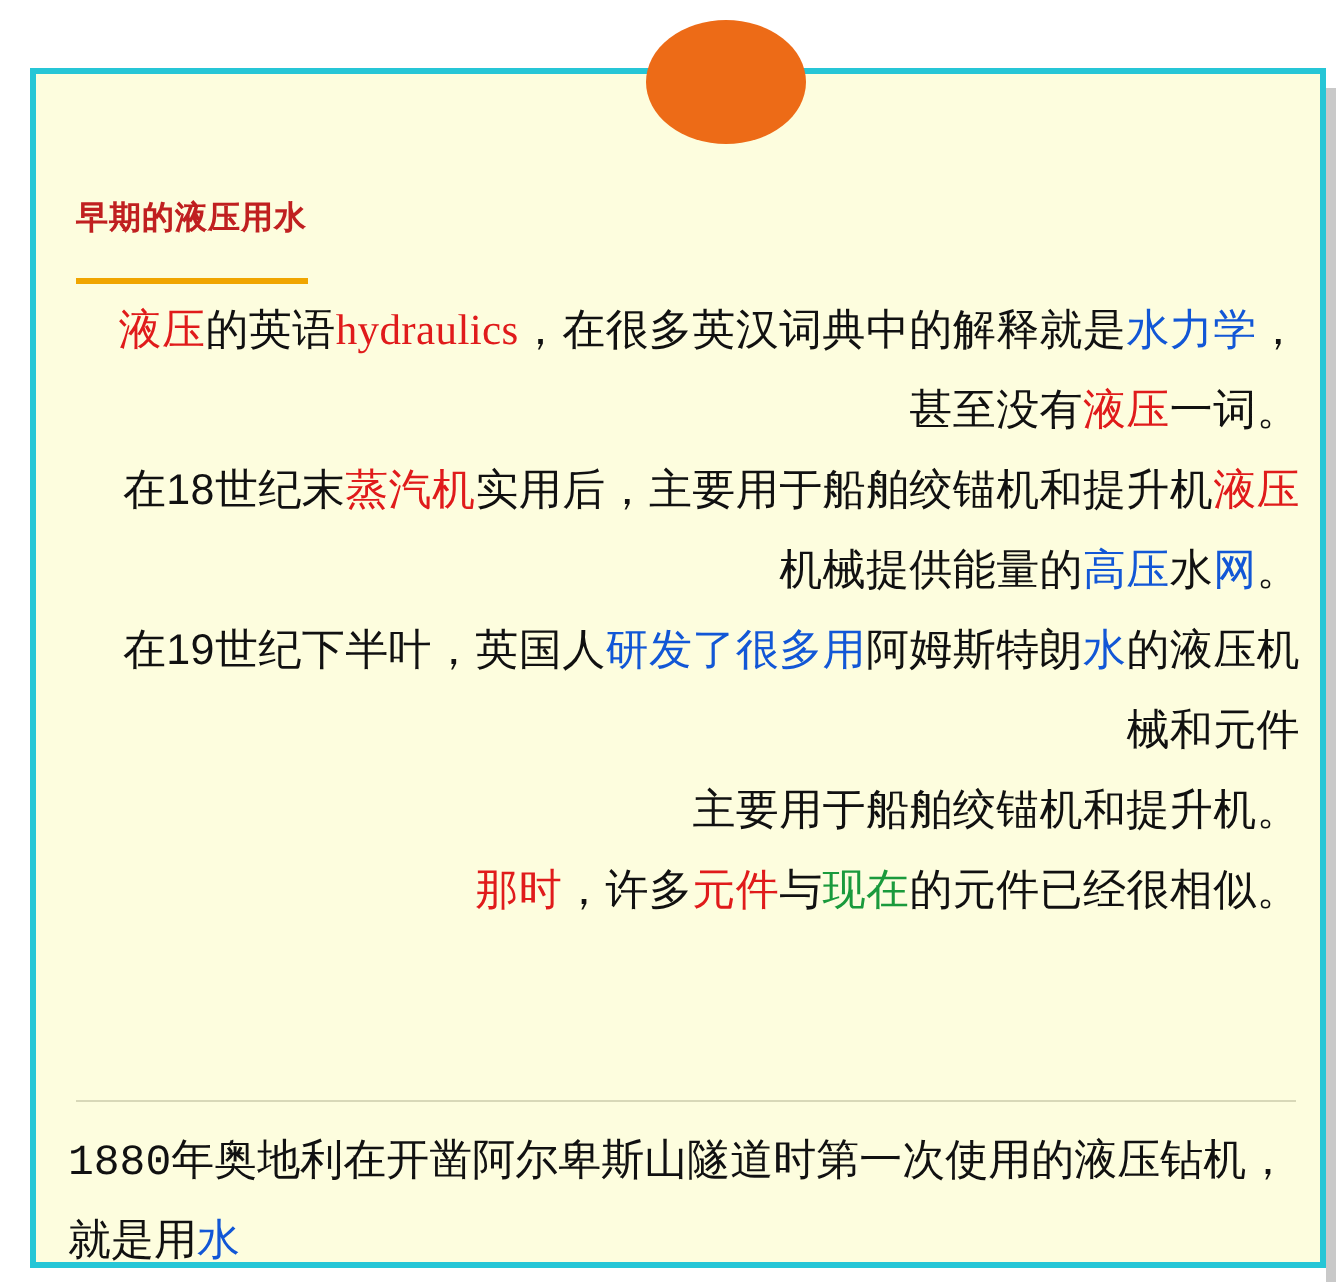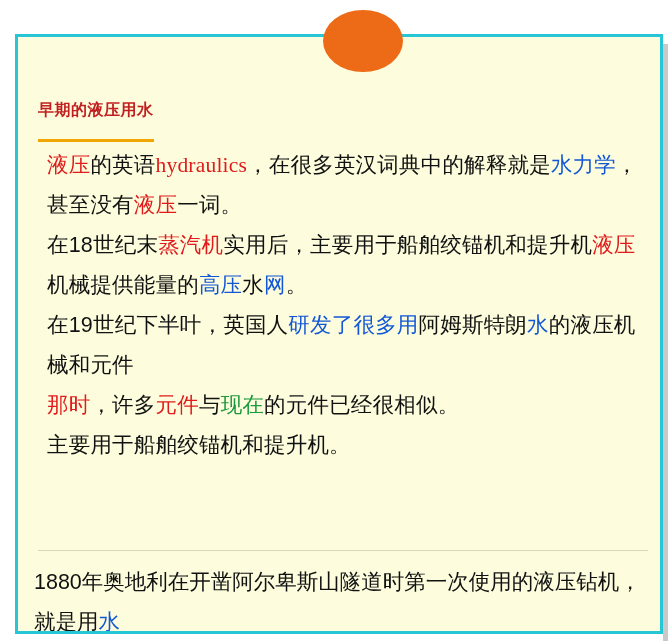"液压的英语hydraulics，在很多英汉词典中的解释就是水力学，甚至没有液压一" .body-text p { text-align: none -> right }
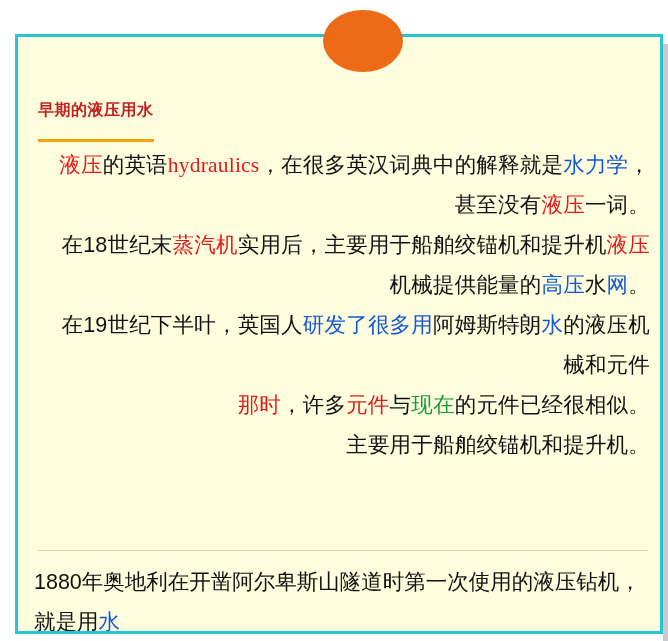"那时，许多元件与现在的元件已经很相似。" p.indent { order: before "主要用于船舶绞锚机和提升机。" -> after "主要用于船舶绞锚机和提升机。" }
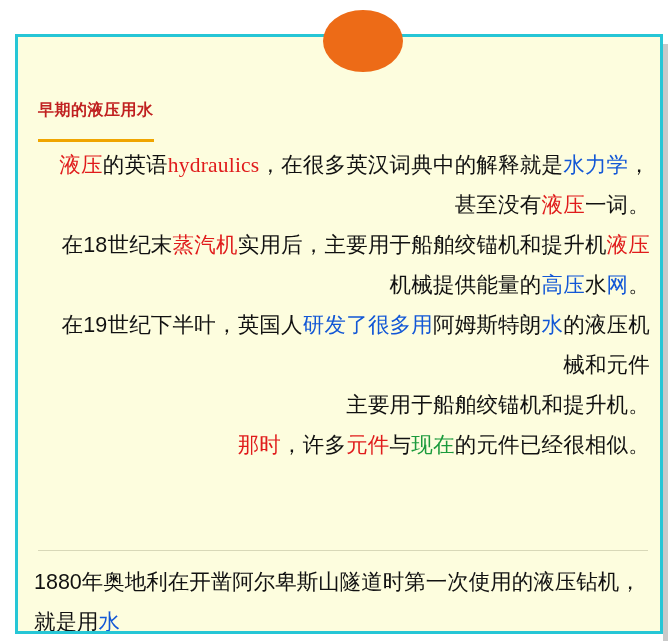"1880年奥地利在开凿阿尔卑斯山隧道时第一次使用的液压钻机，就是用水" p { font-family: none -> Liberation Mono, monospace }
